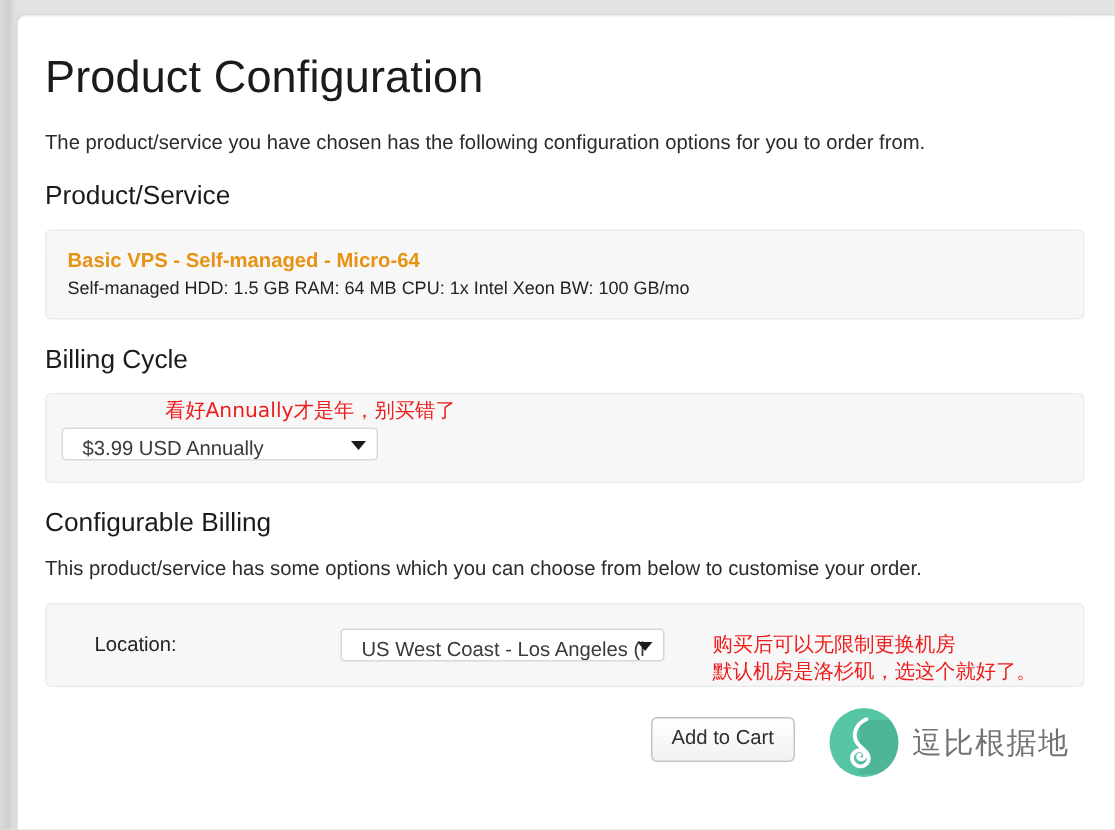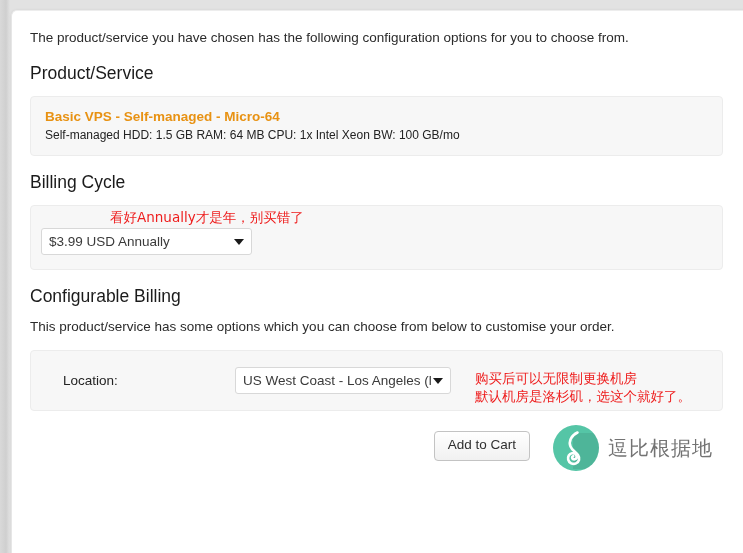"Product Configuration" h1.page-title { html: none -> <h1>Product Configuration</h1> }
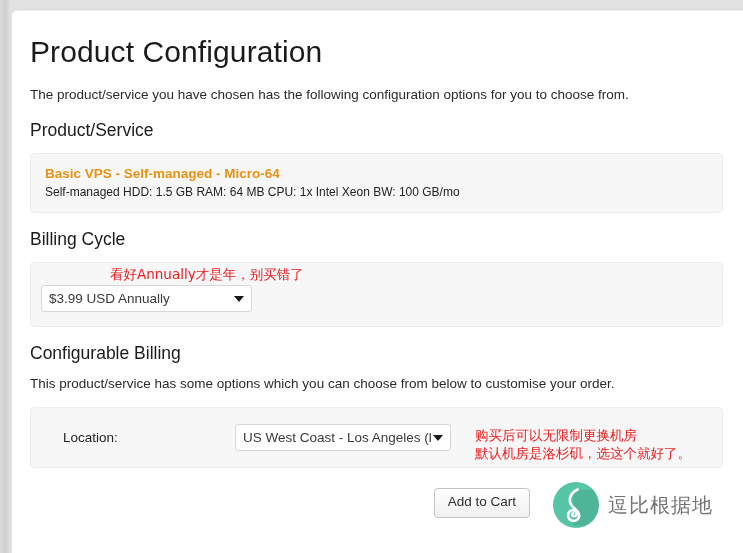"The product/service you have chosen" p.intro { text: choose -> order }
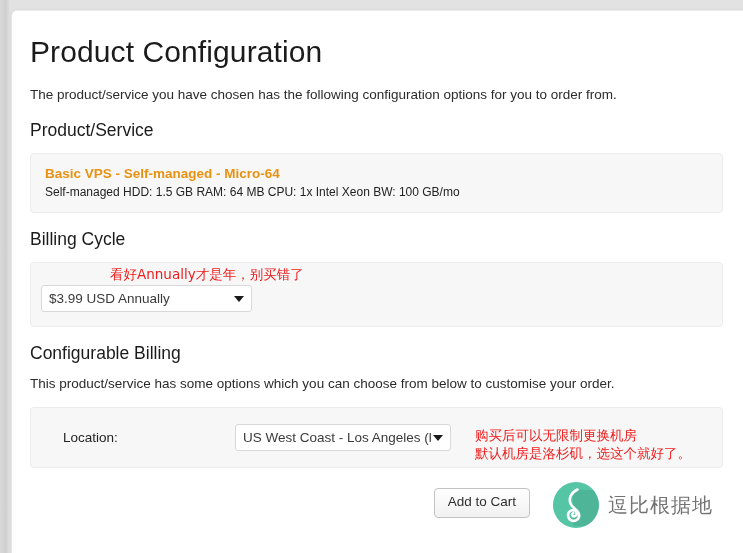"$3.99 USD Annually" select.styled, .fake-select { height: 27px -> 22px; padding: 2px 22px 2px 7px -> 2px 22px 2px 13px }
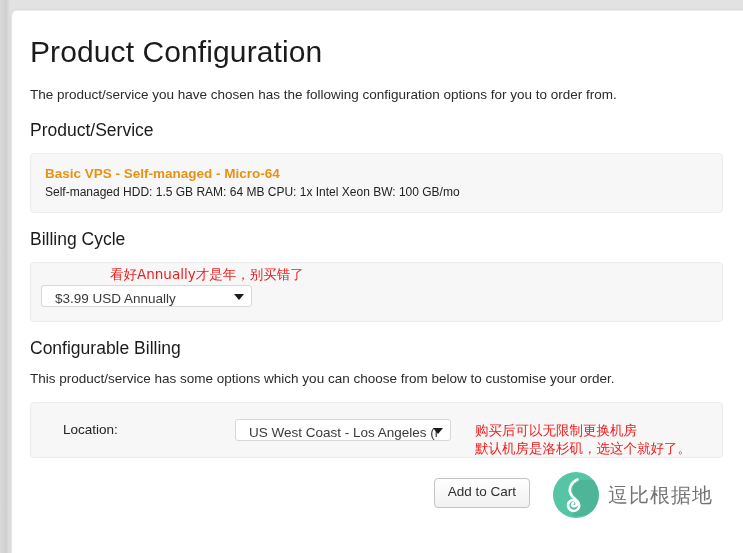"US West Coast - Los" #location-select { margin-left: 8px -> none }
